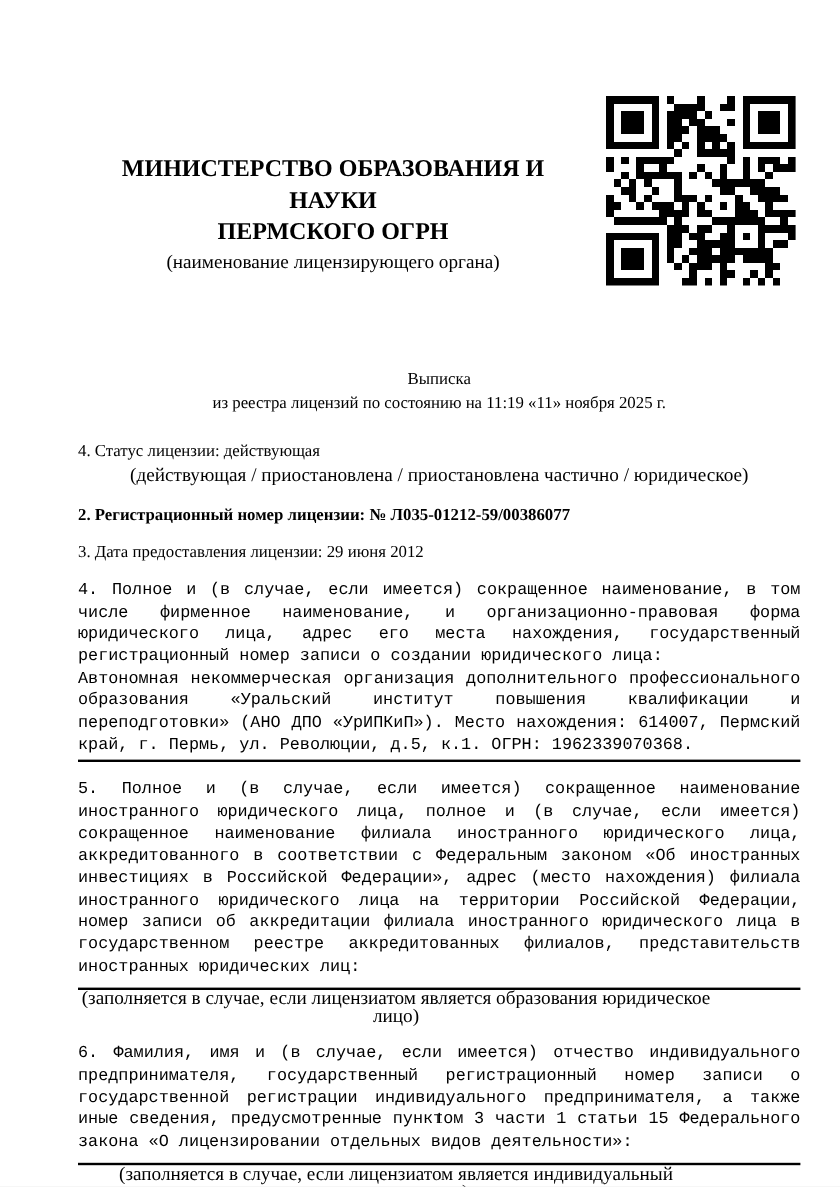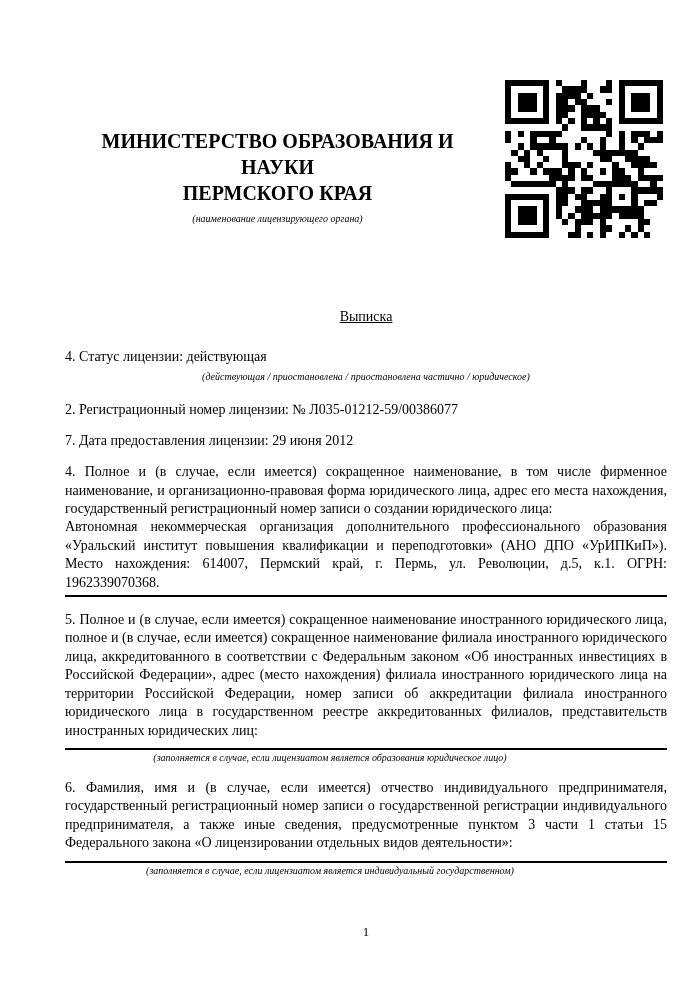"ПЕРМСКОГО КРАЯ" div { text: КРАЯ -> ОГРН }
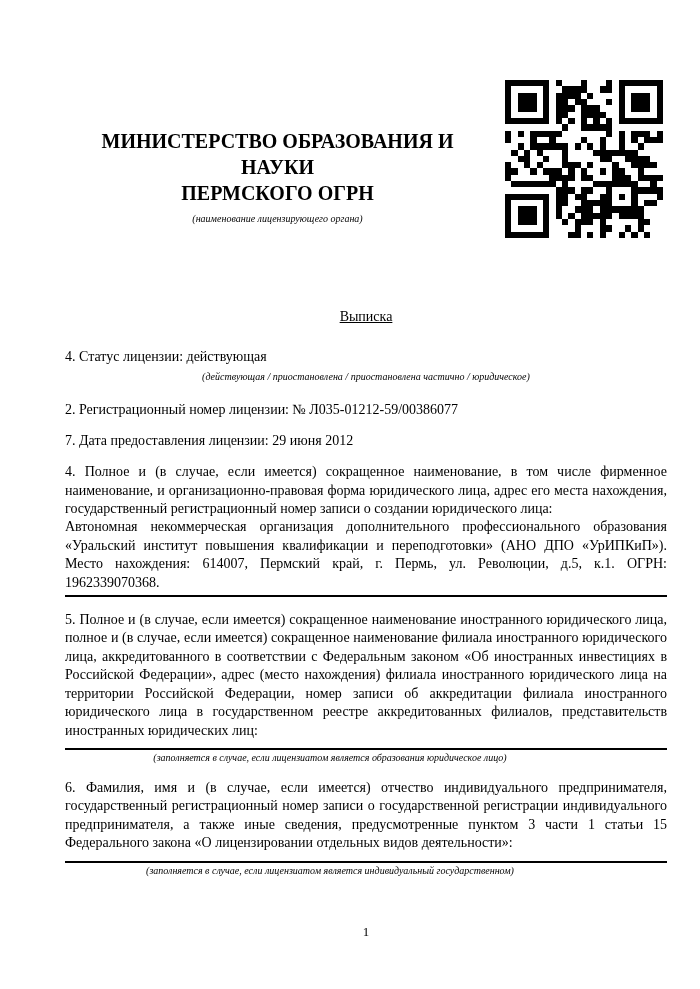"(наименование лицензирующего органа)" .caption { font-size: 10px -> 16px; font-style: italic -> none }
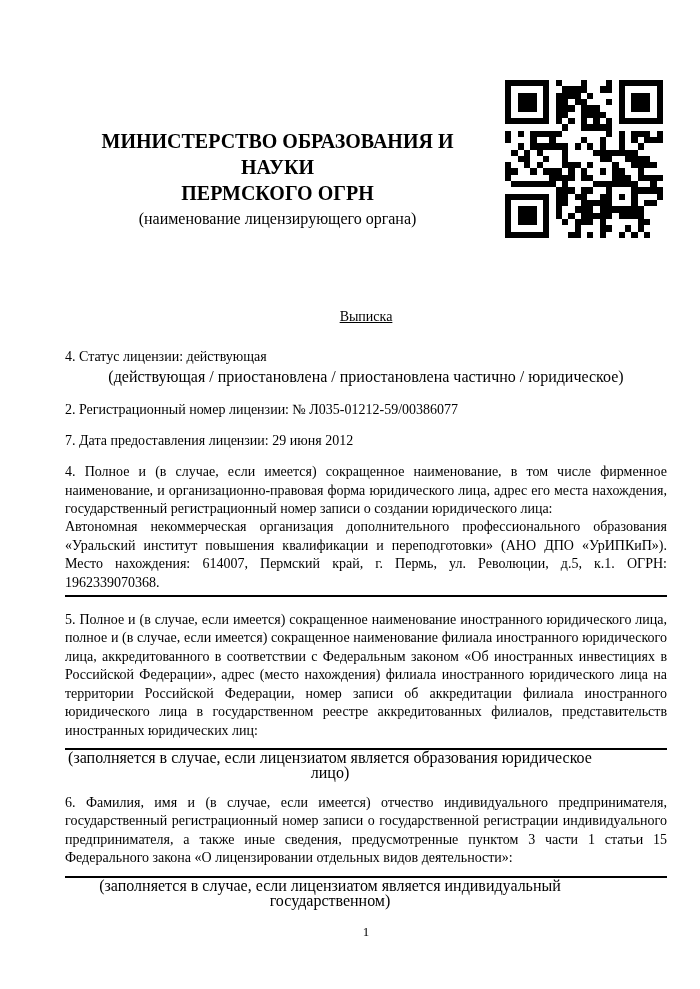"Выписка" .doc-title { text-decoration: underline -> none }
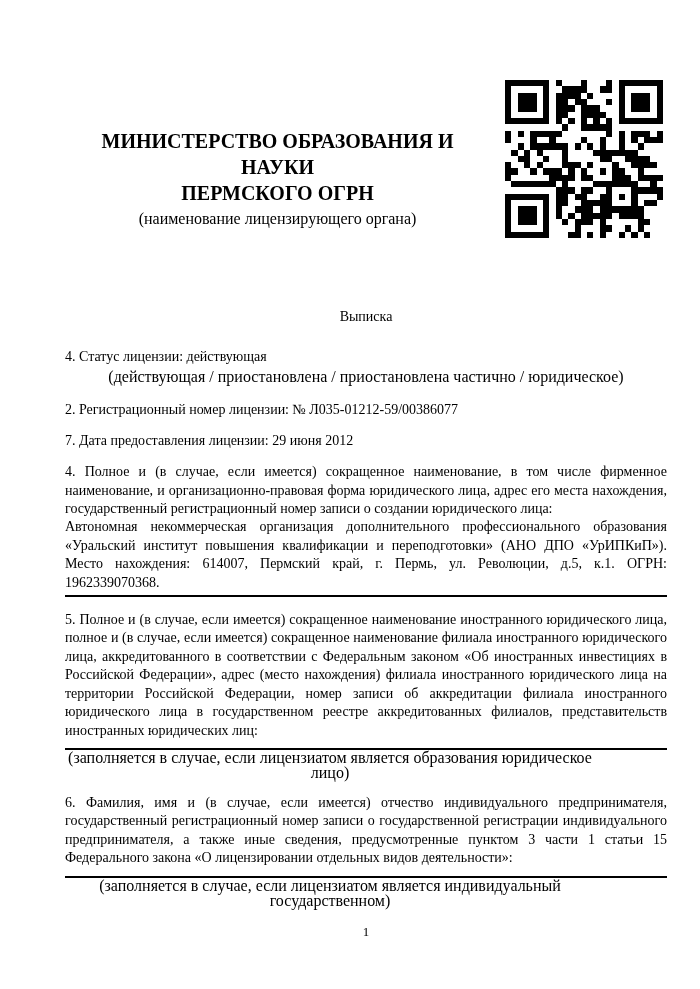"из реестра лицензий по состоянию" div { html: none -> <div>из реестра лицензий по состоянию на 11:19 «11» ноября 2025 г.</div> }
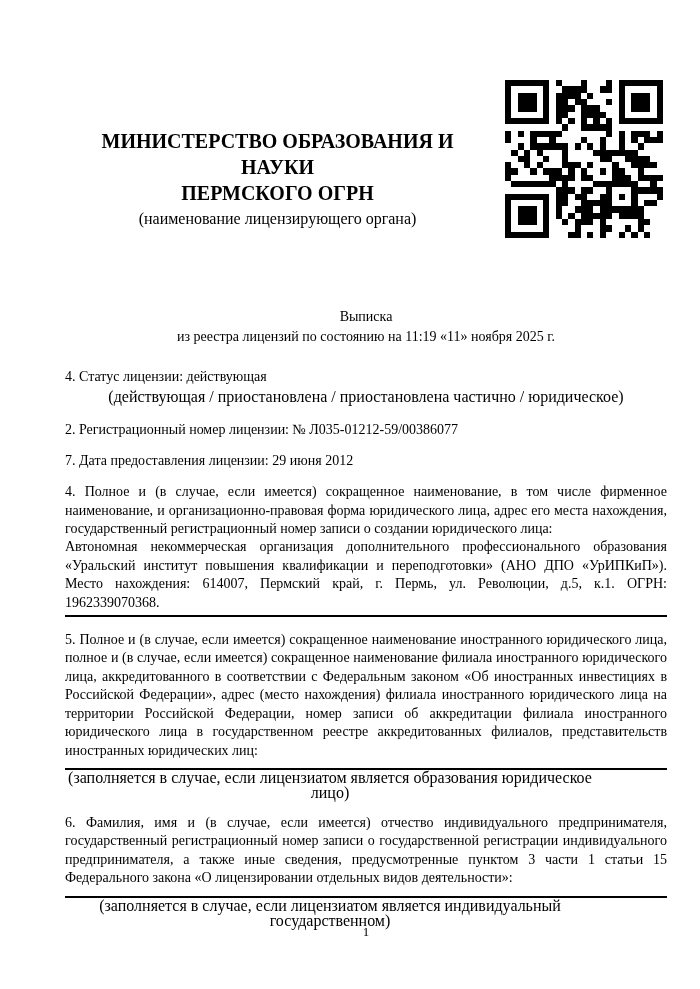"2. Регистрационный номер лицензии: №" #item2 { font-weight: none -> bold }
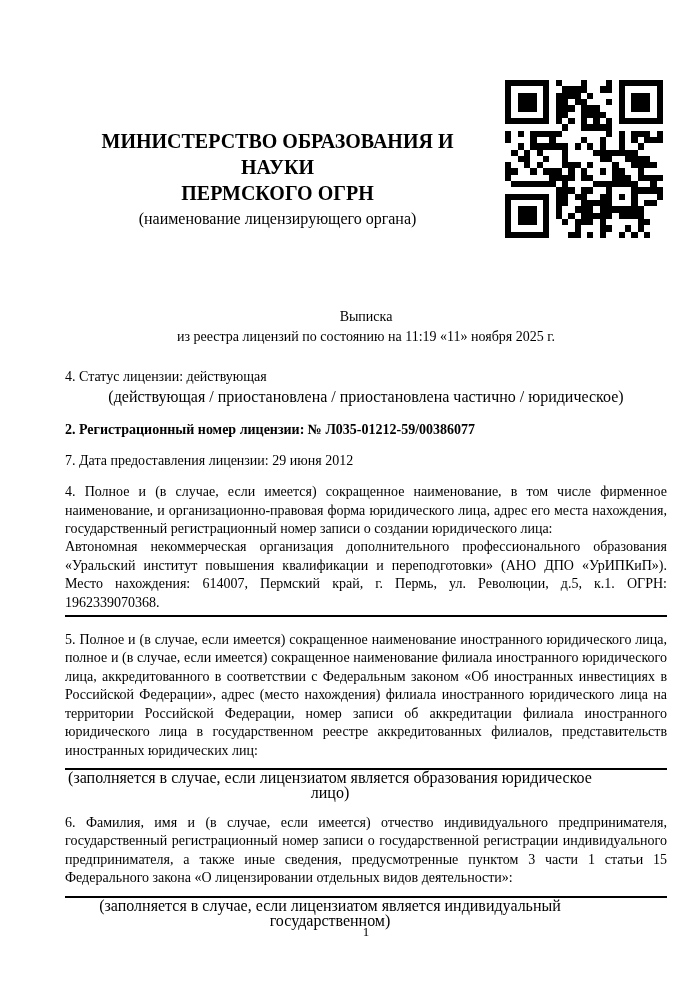"7. Дата предоставления лицензии: 29" p.line { text: 7 -> 3 }
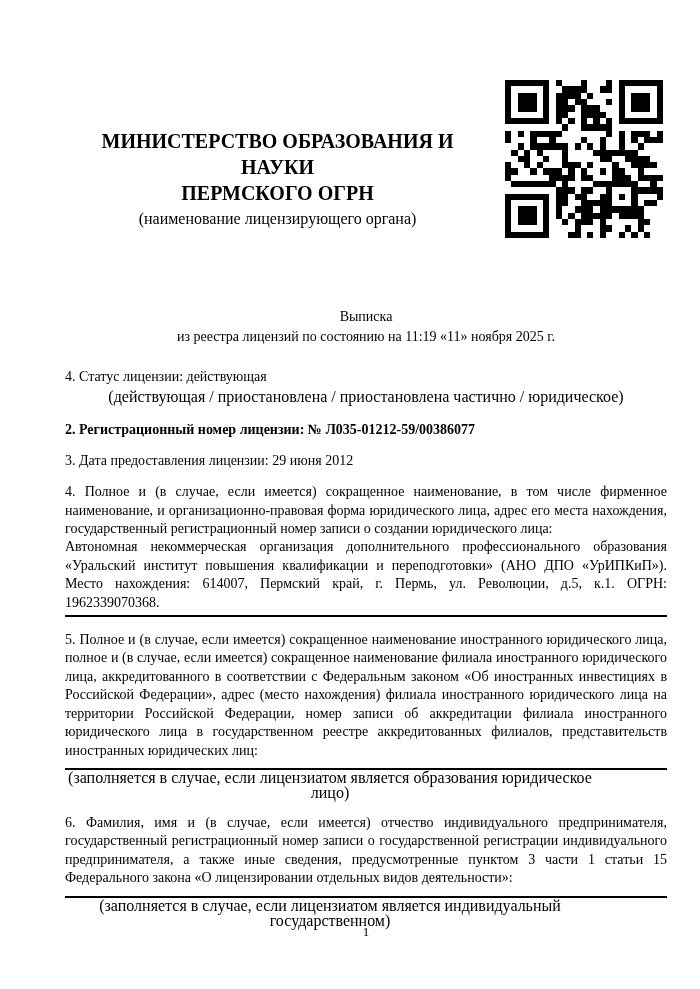"4. Полное и (в случае," .para { font-family: none -> Liberation Mono, monospace }
